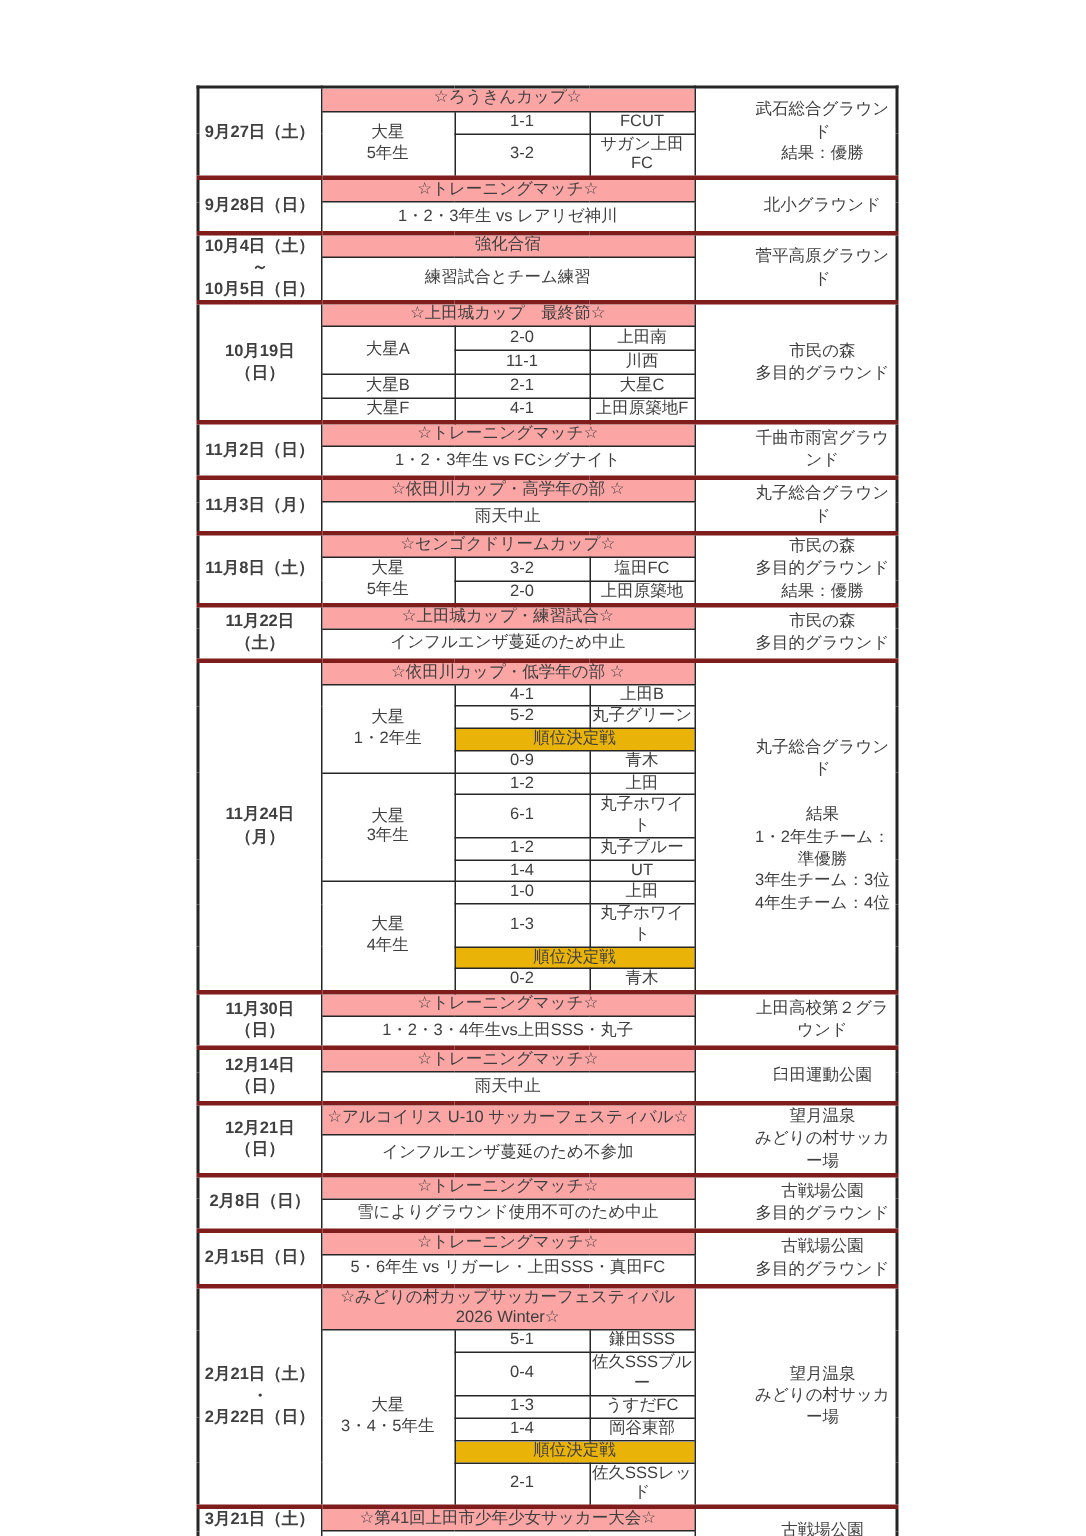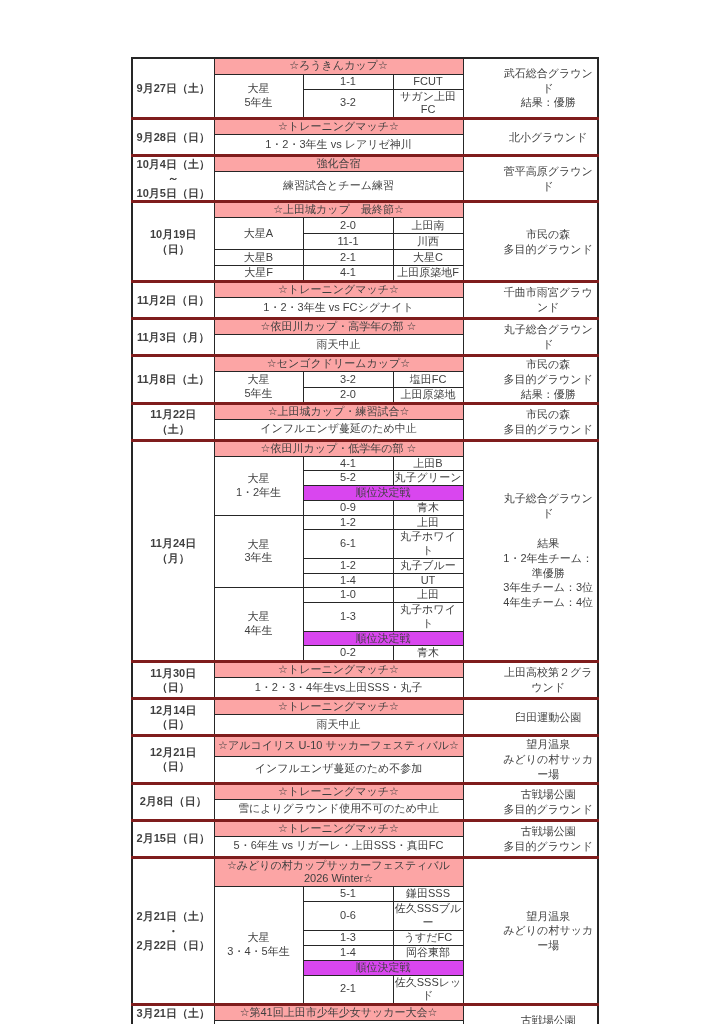"順位決定戦" td.divi { background: #d946ef -> #eab308 }
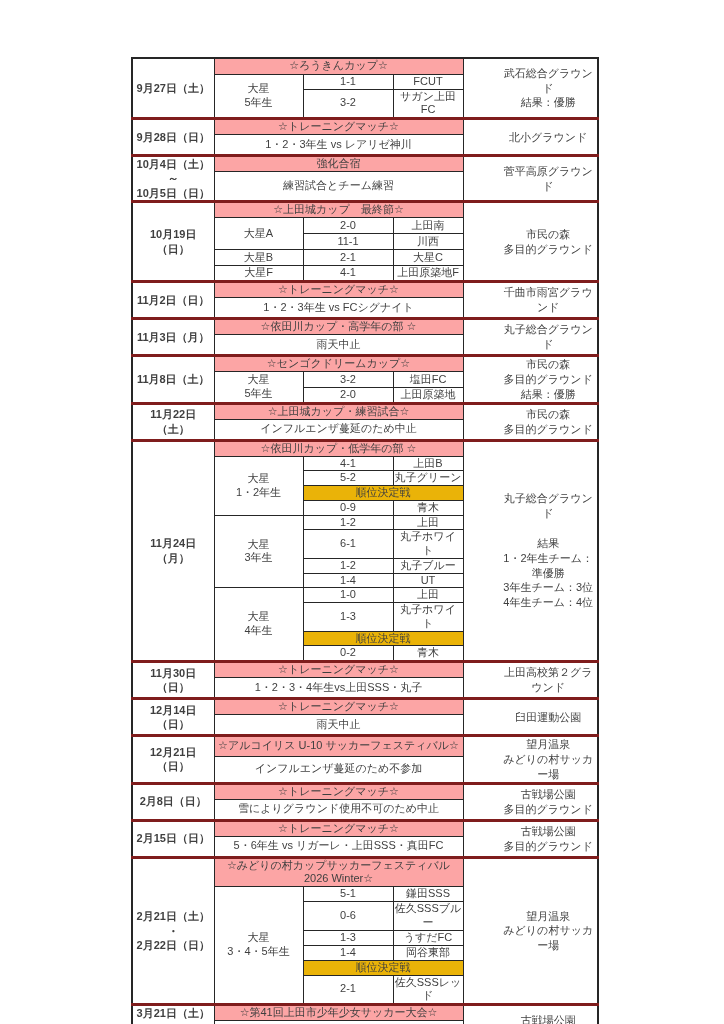"0-6" td.score { text: 0-6 -> 0-4 }
